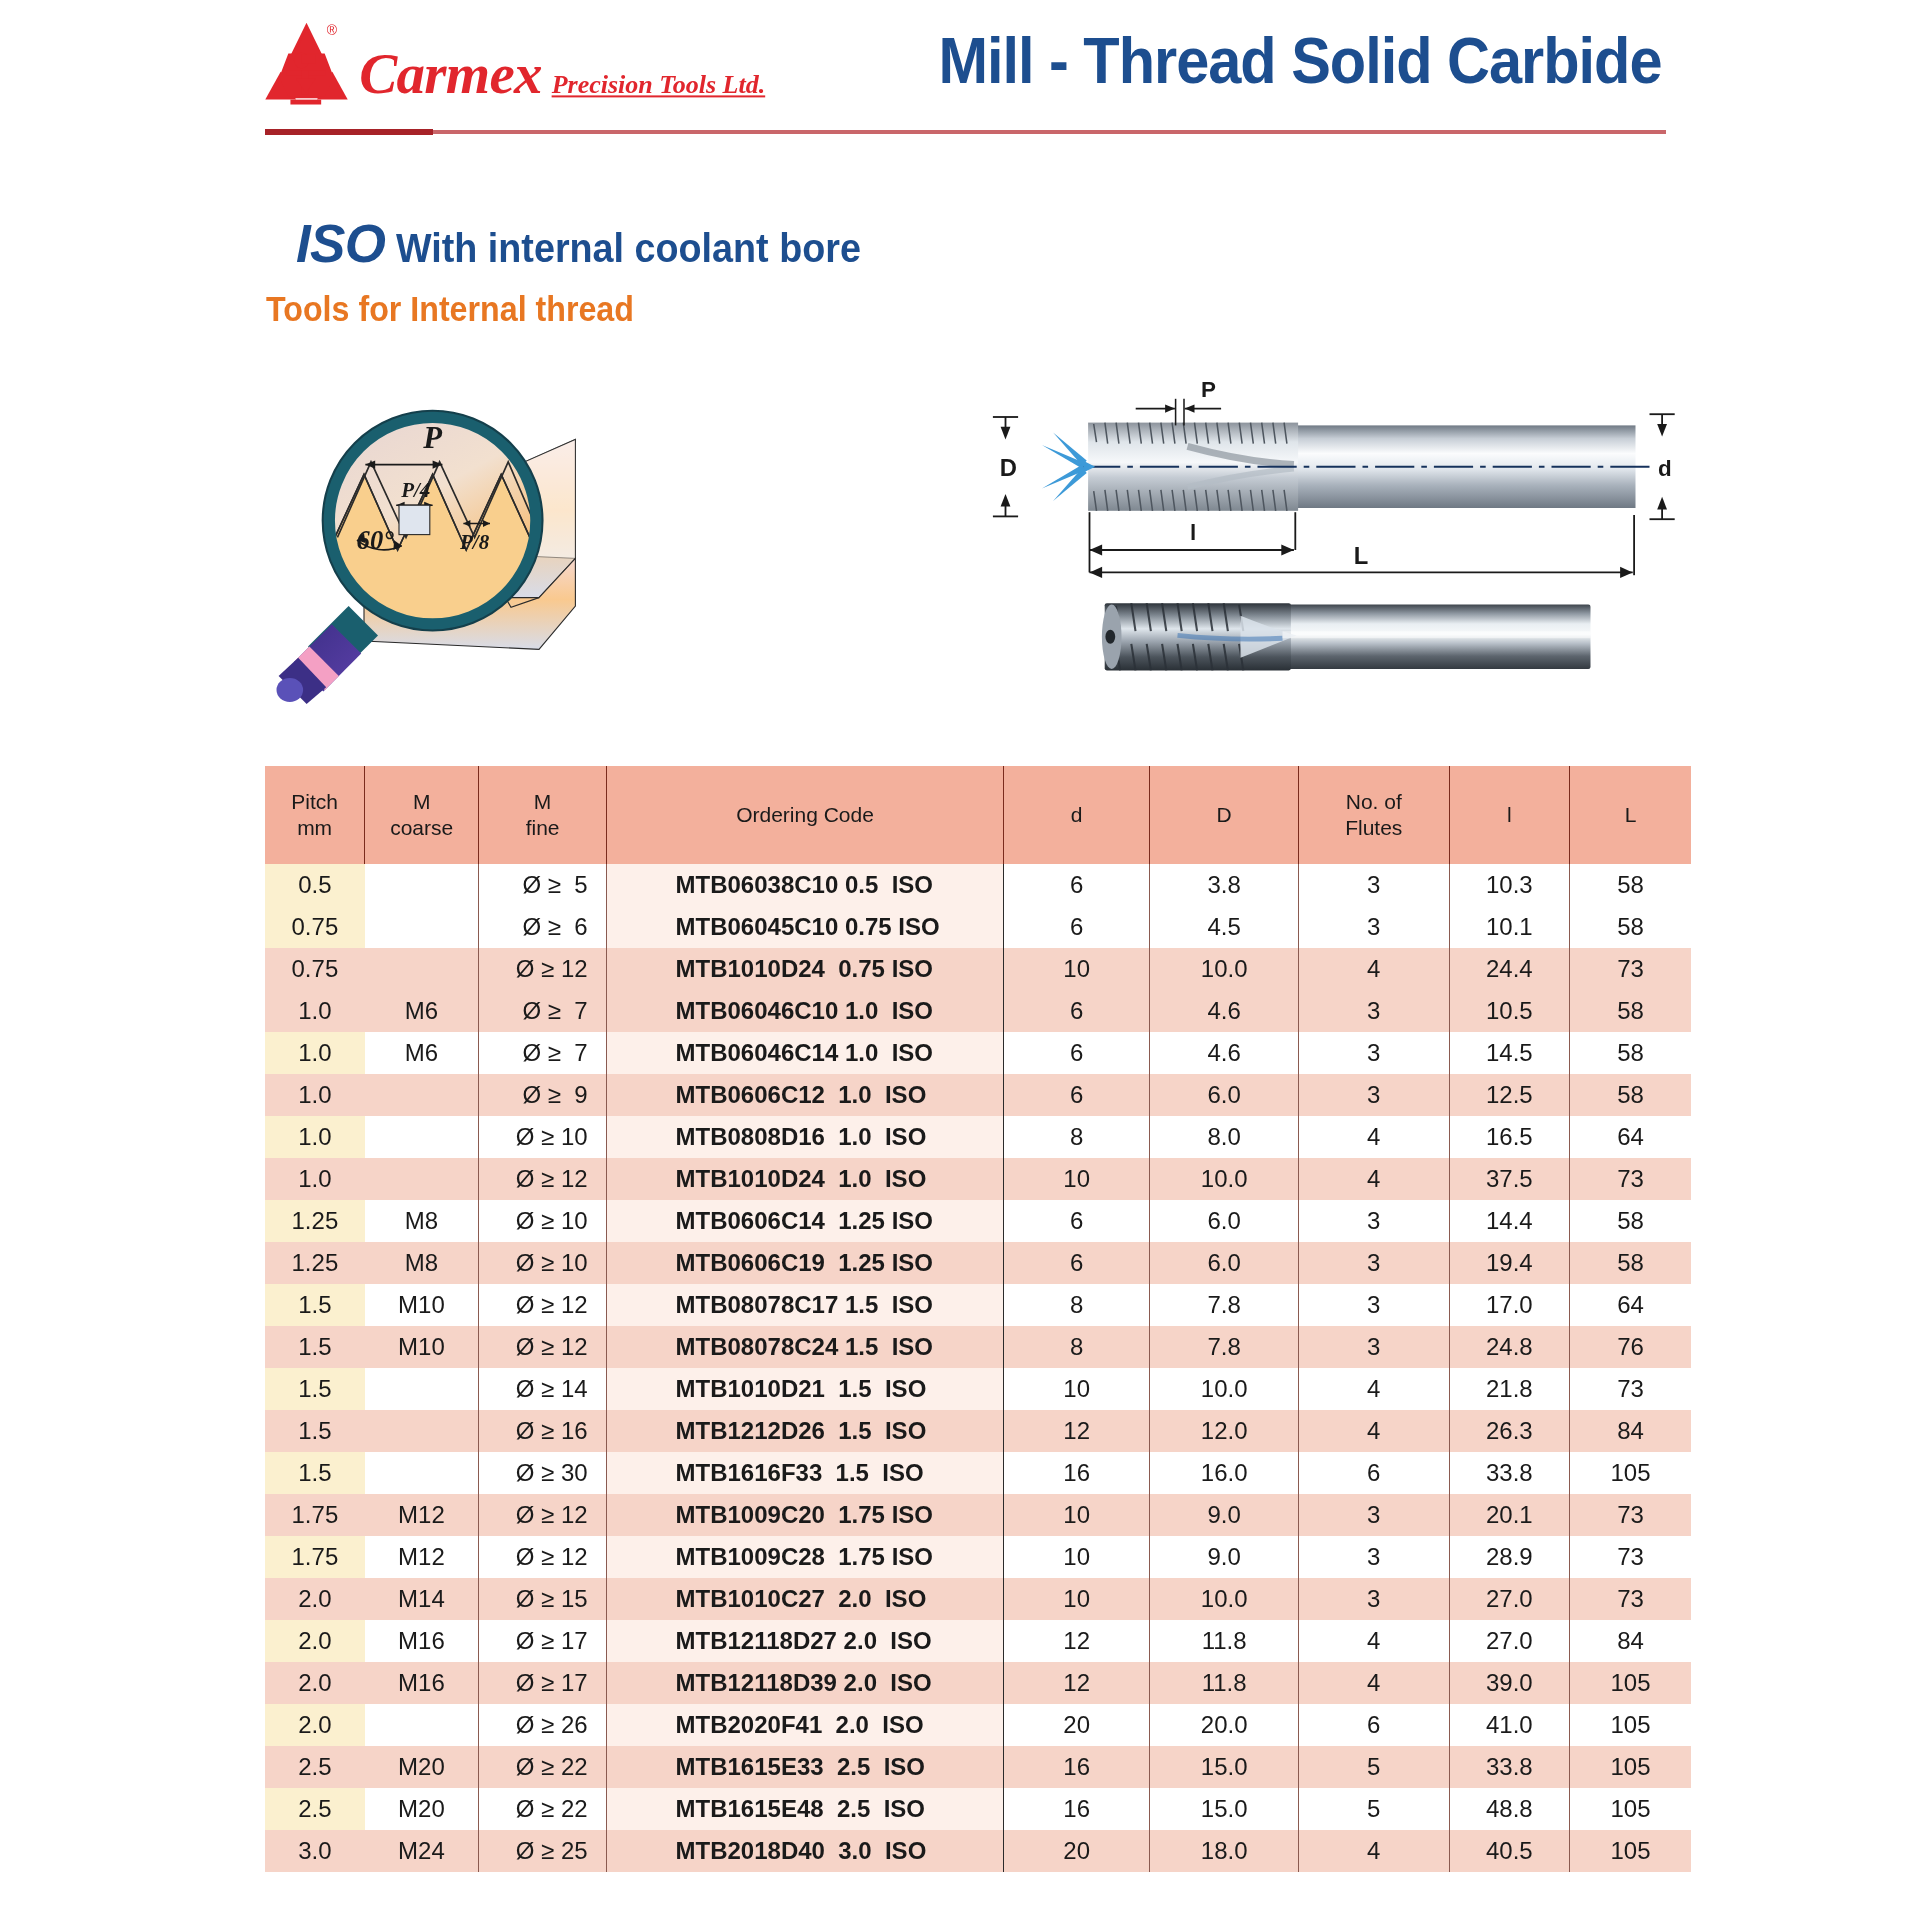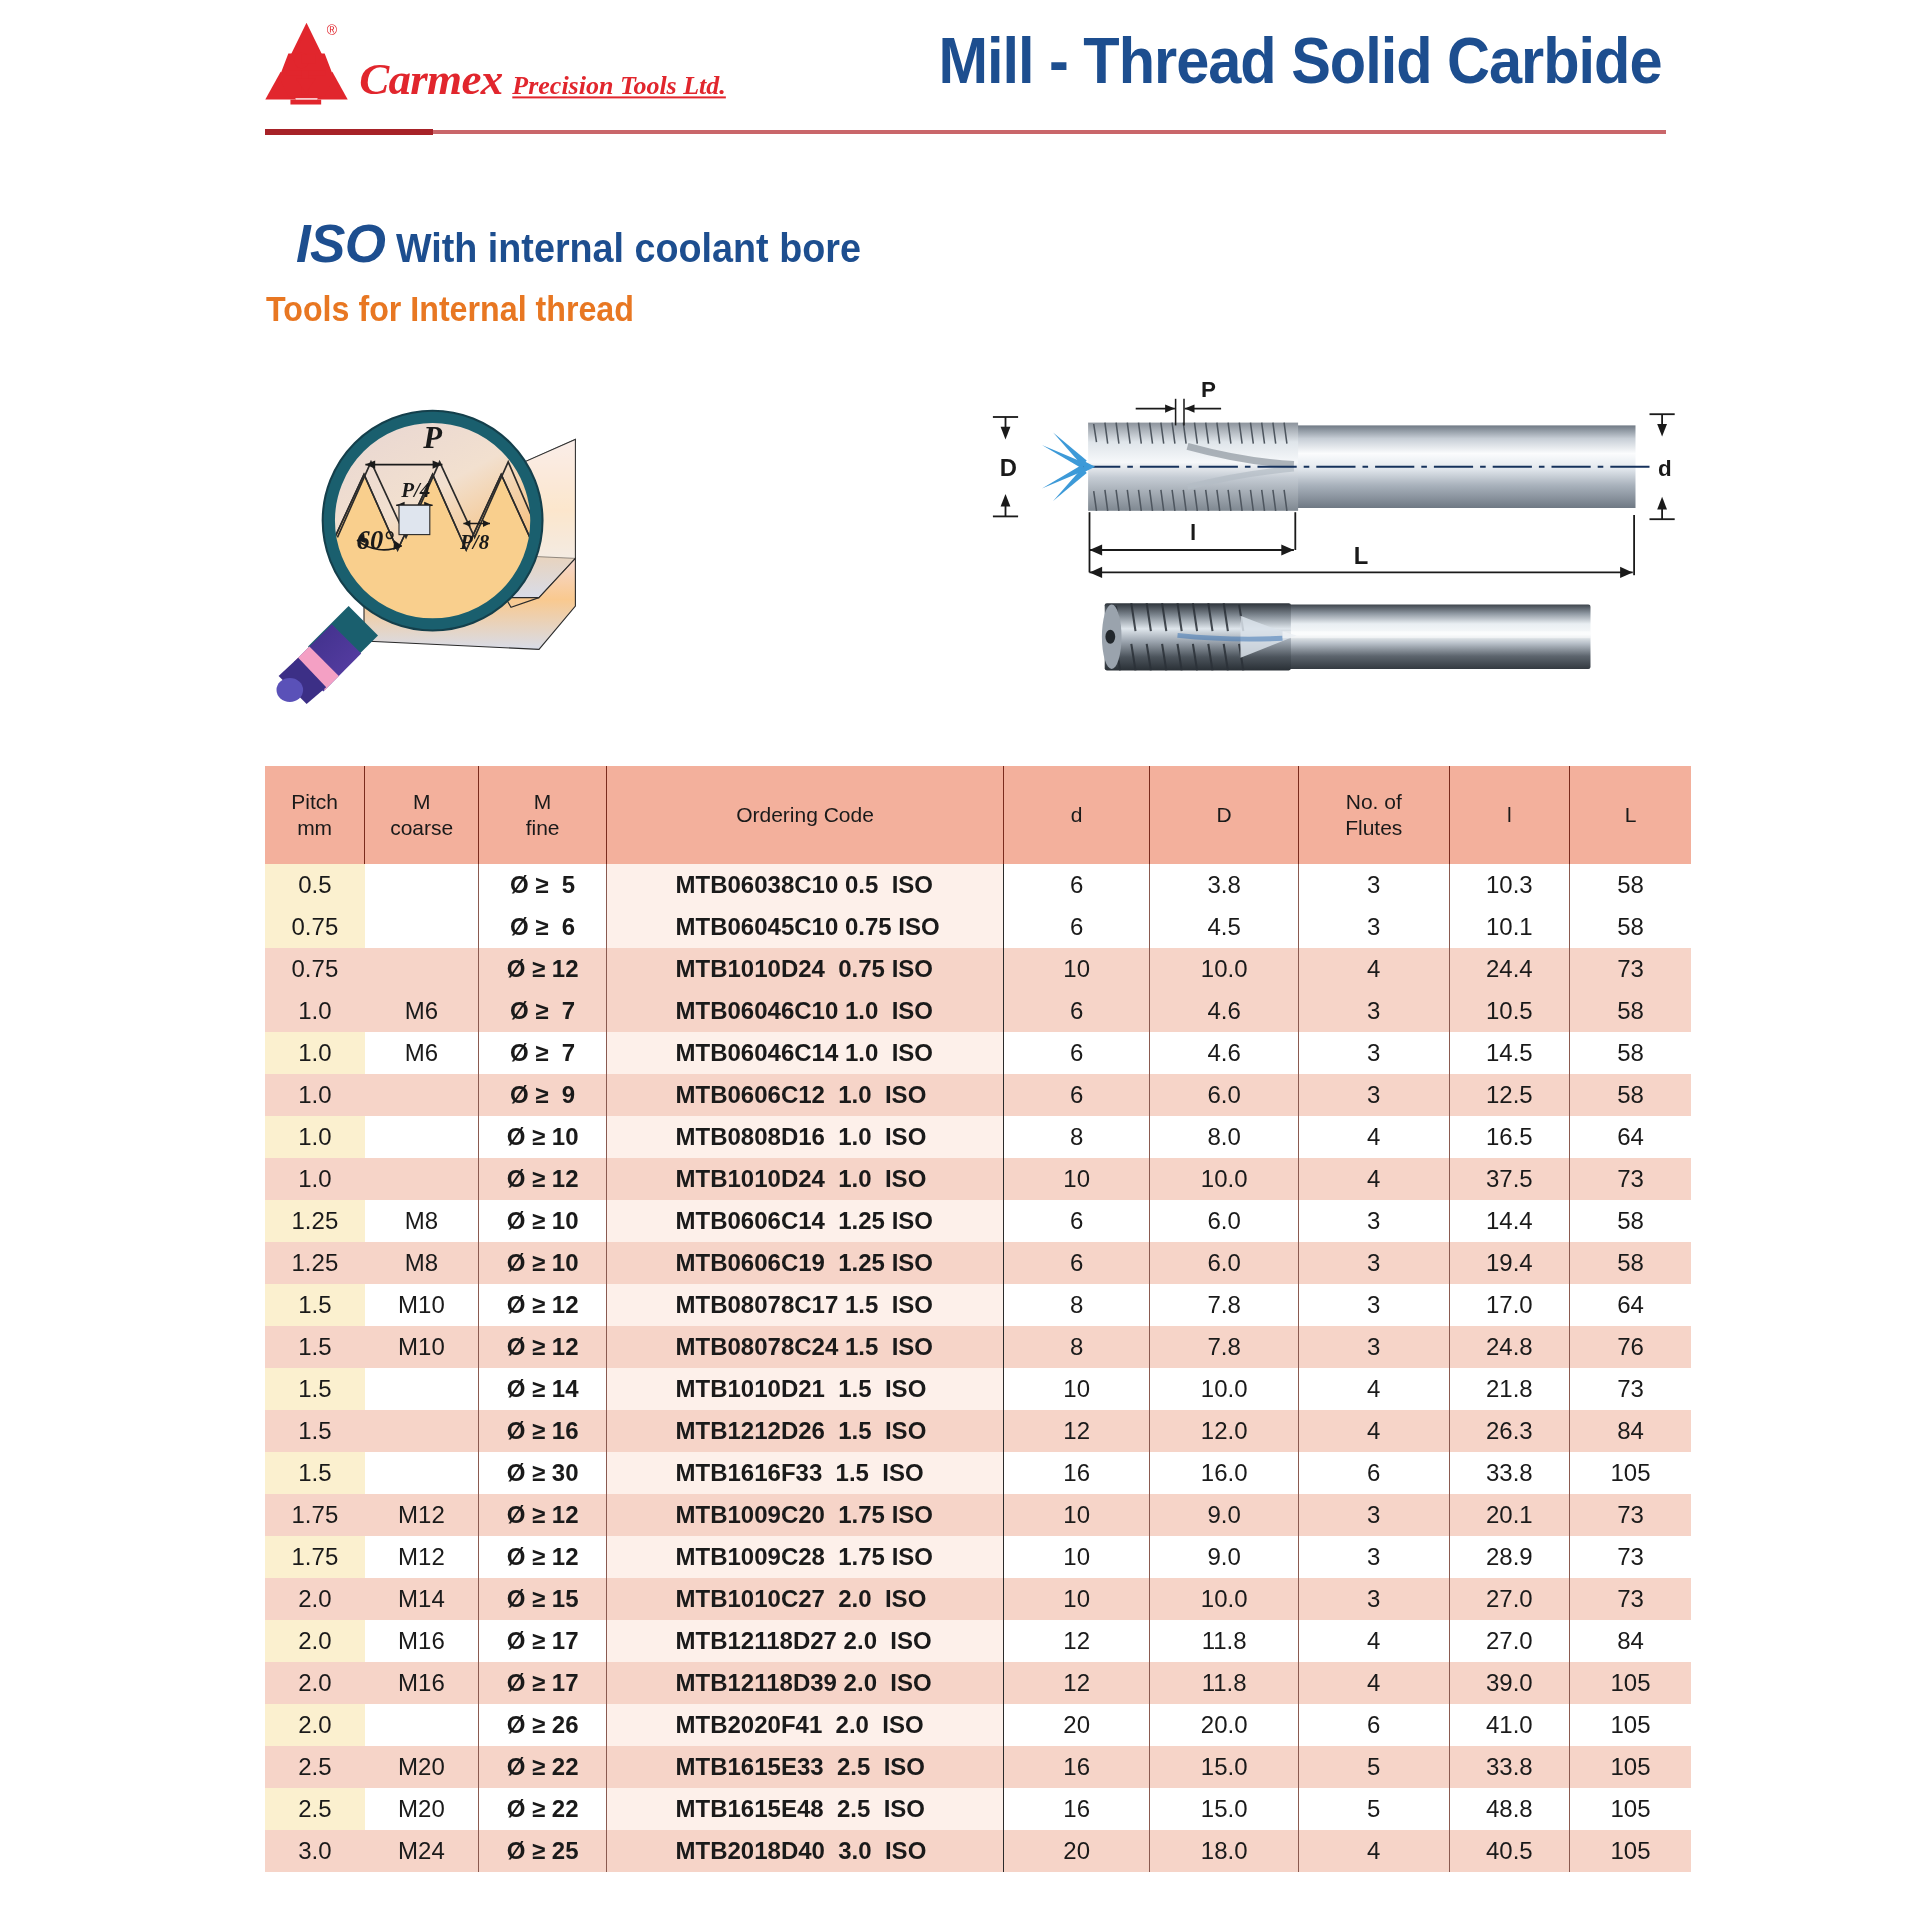"Carmex" #brand-name { font-size: 45px -> 57px }
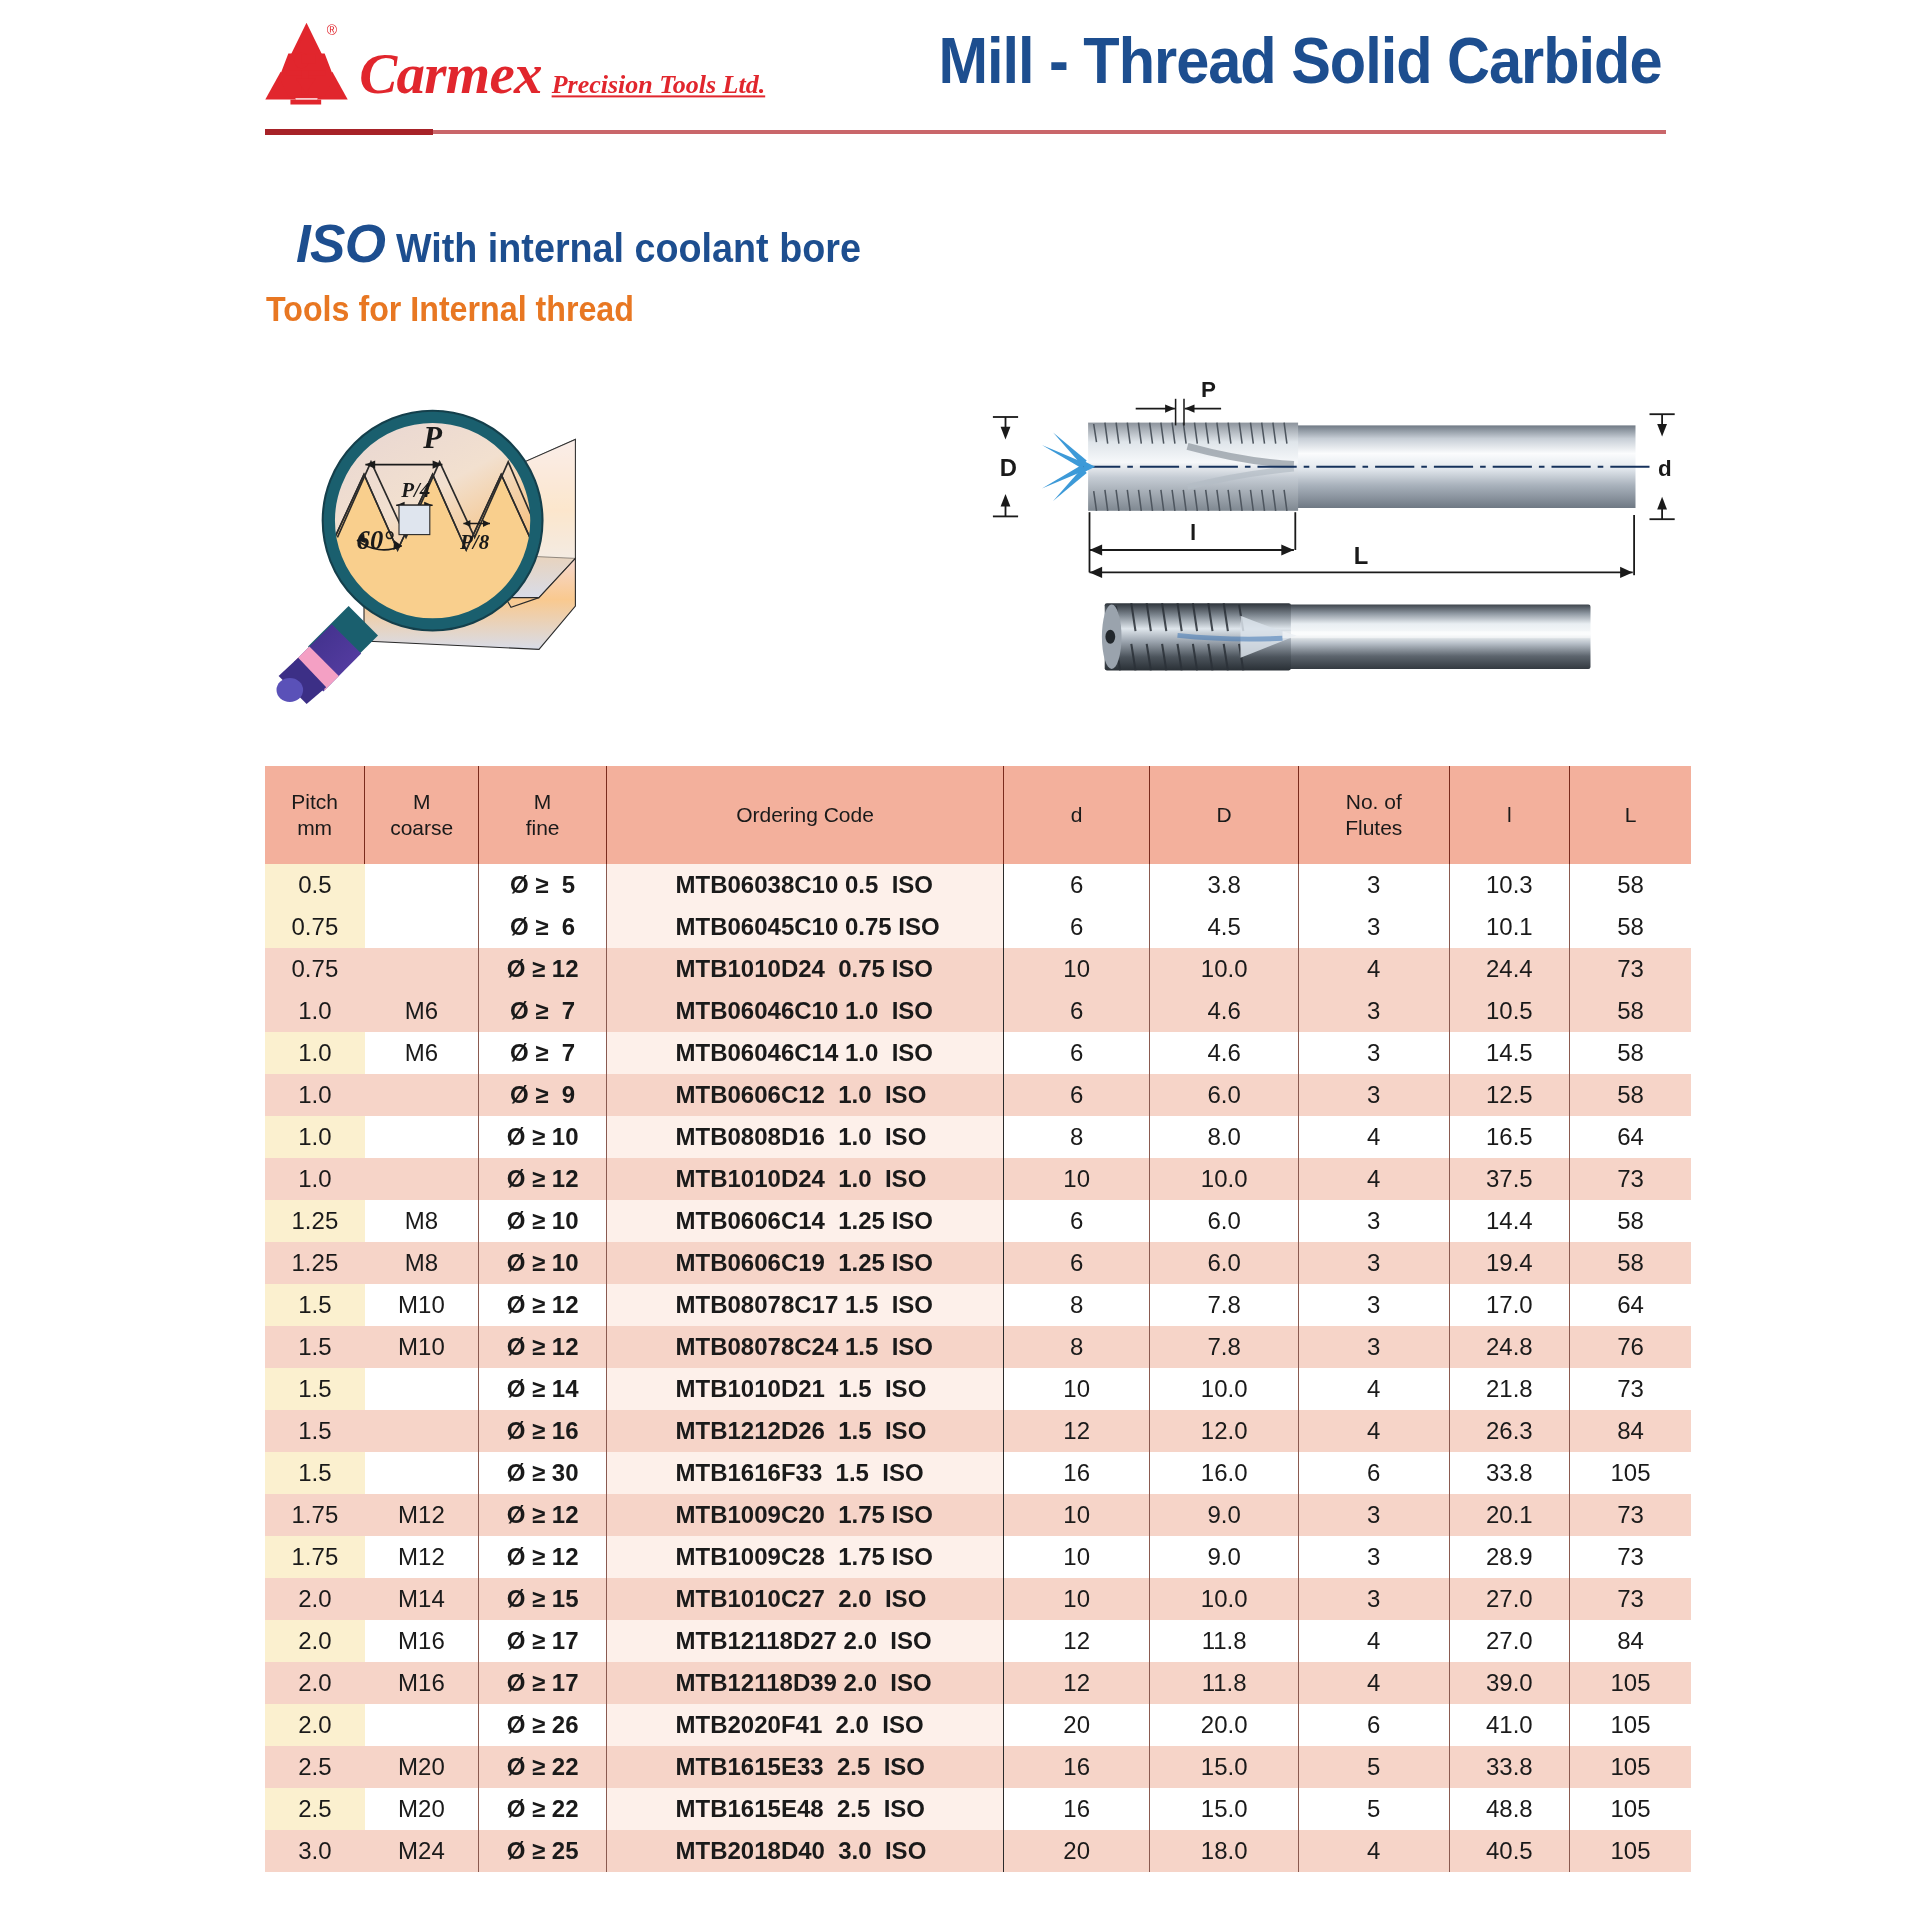"Ø ≥ 5" .mfine-inner { font-weight: bold -> none; text-align: center -> right }
